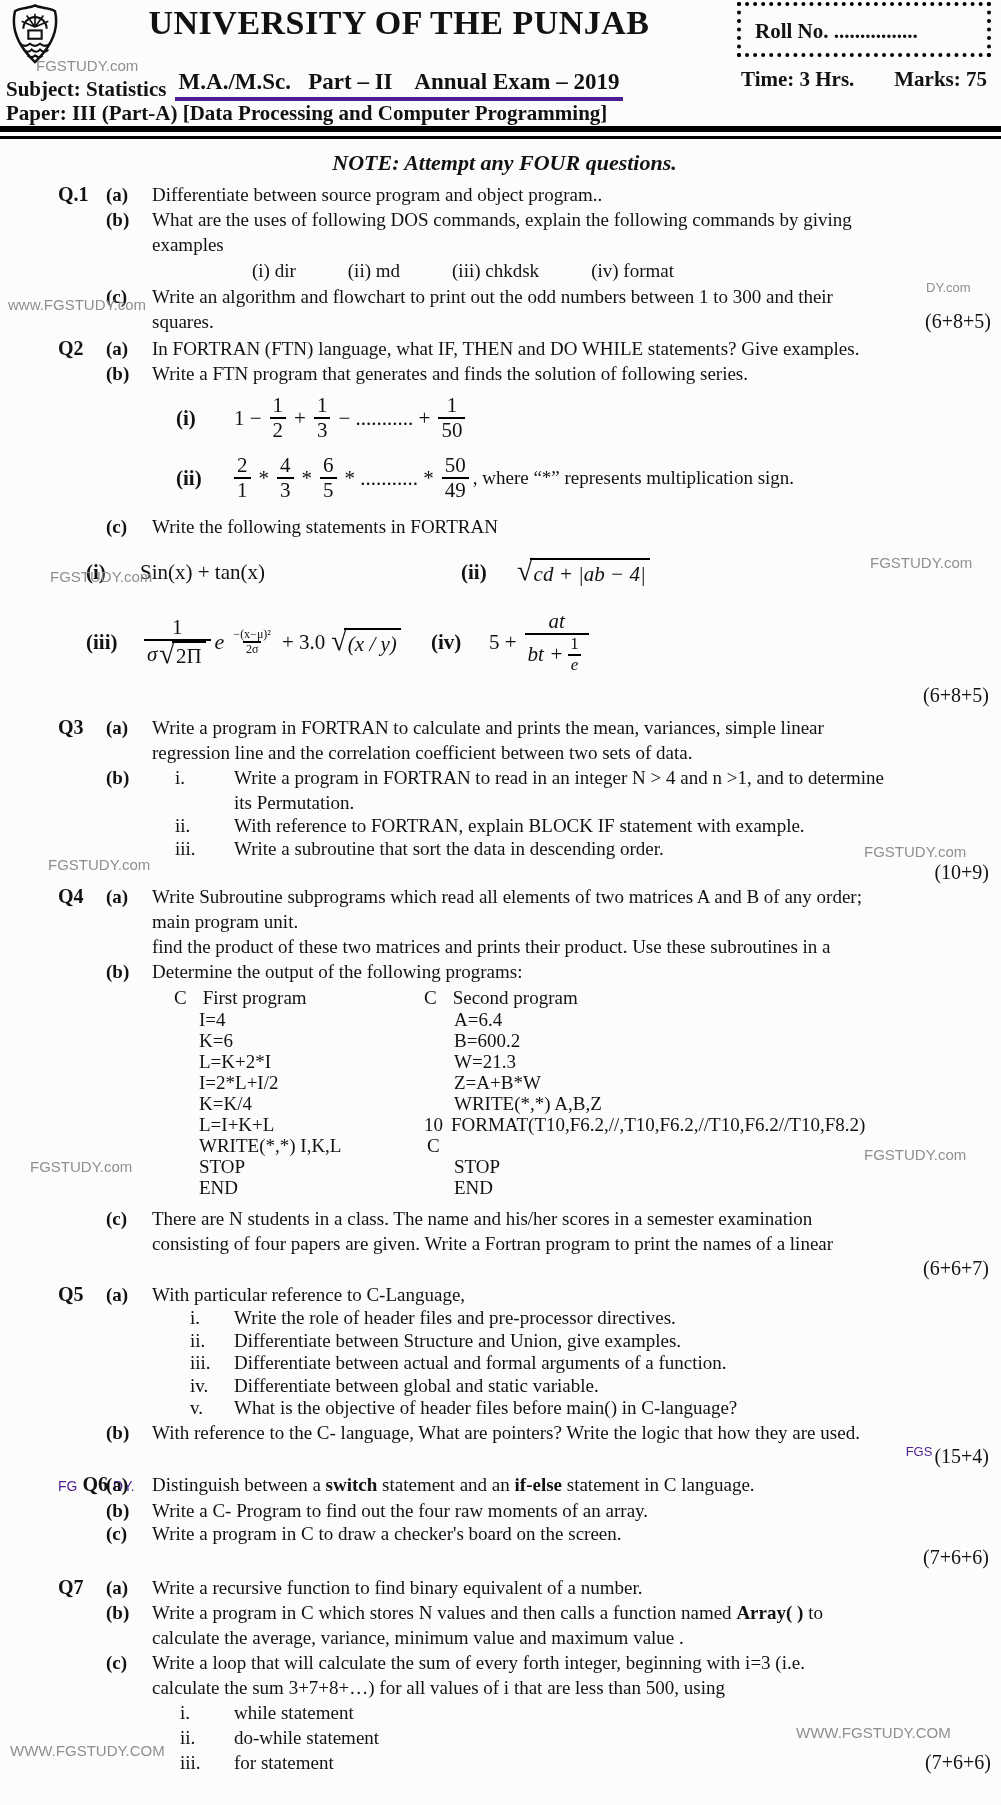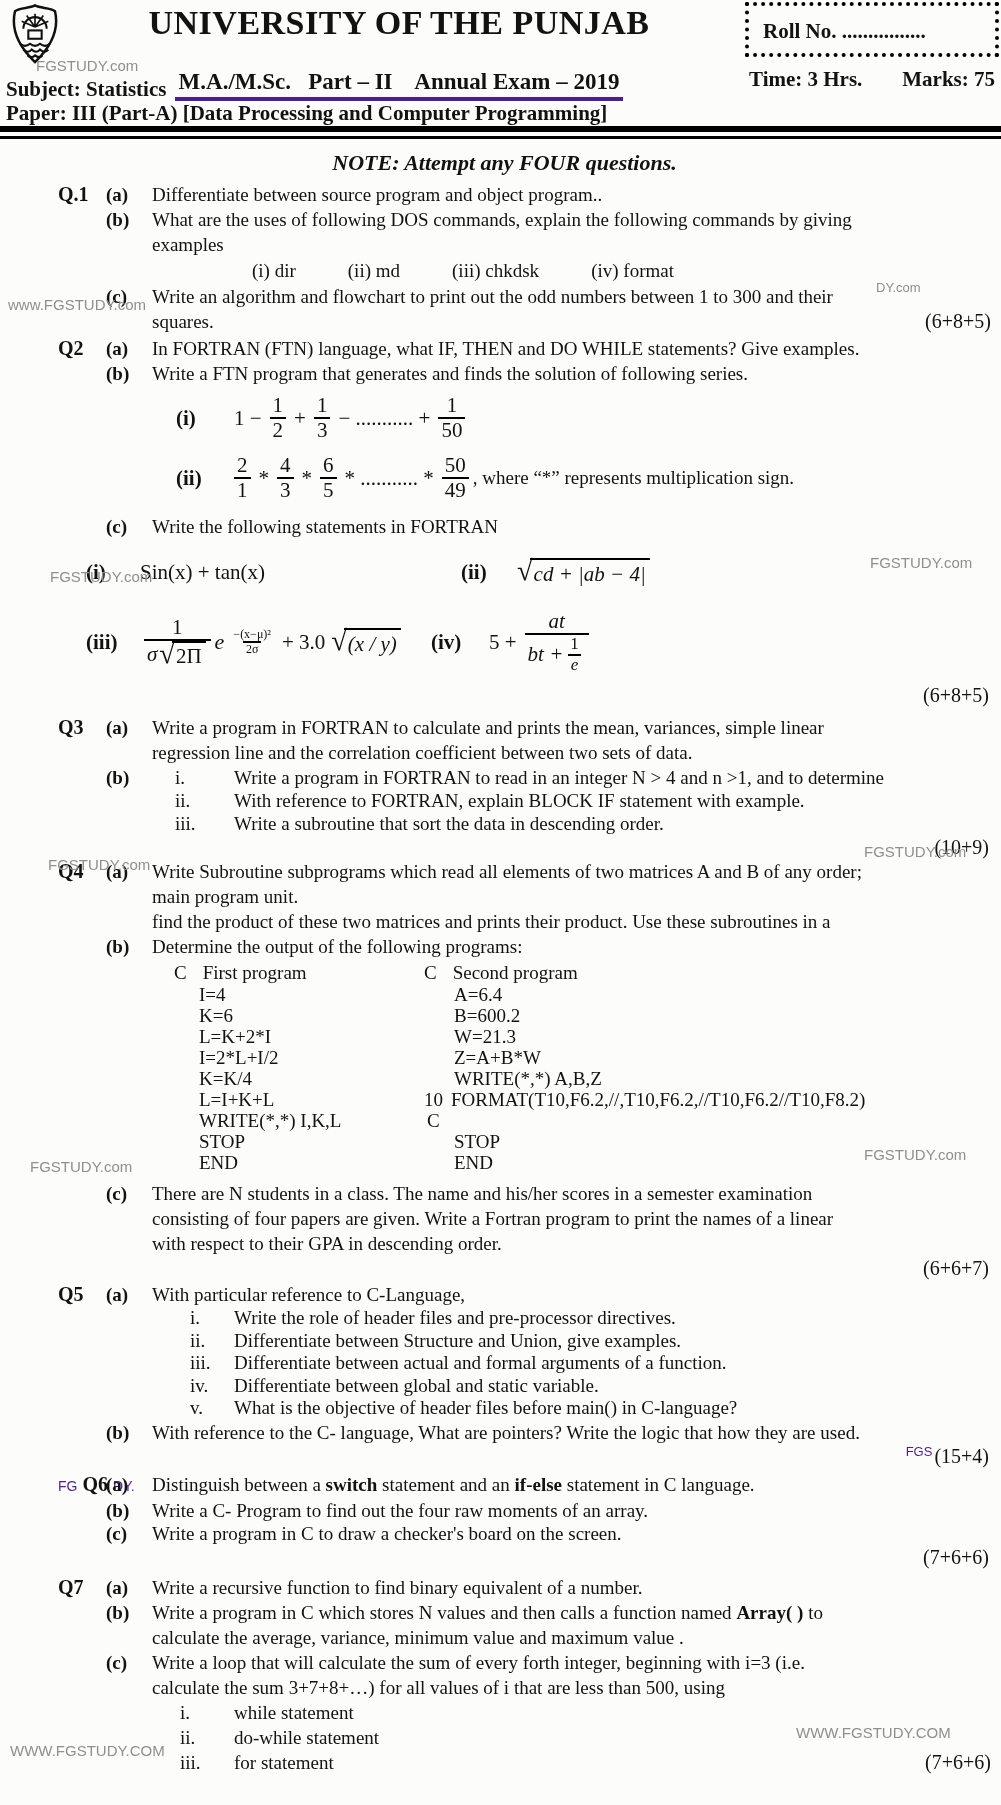"Roll No. ................" .hdr-right { right: 2px -> 10px }
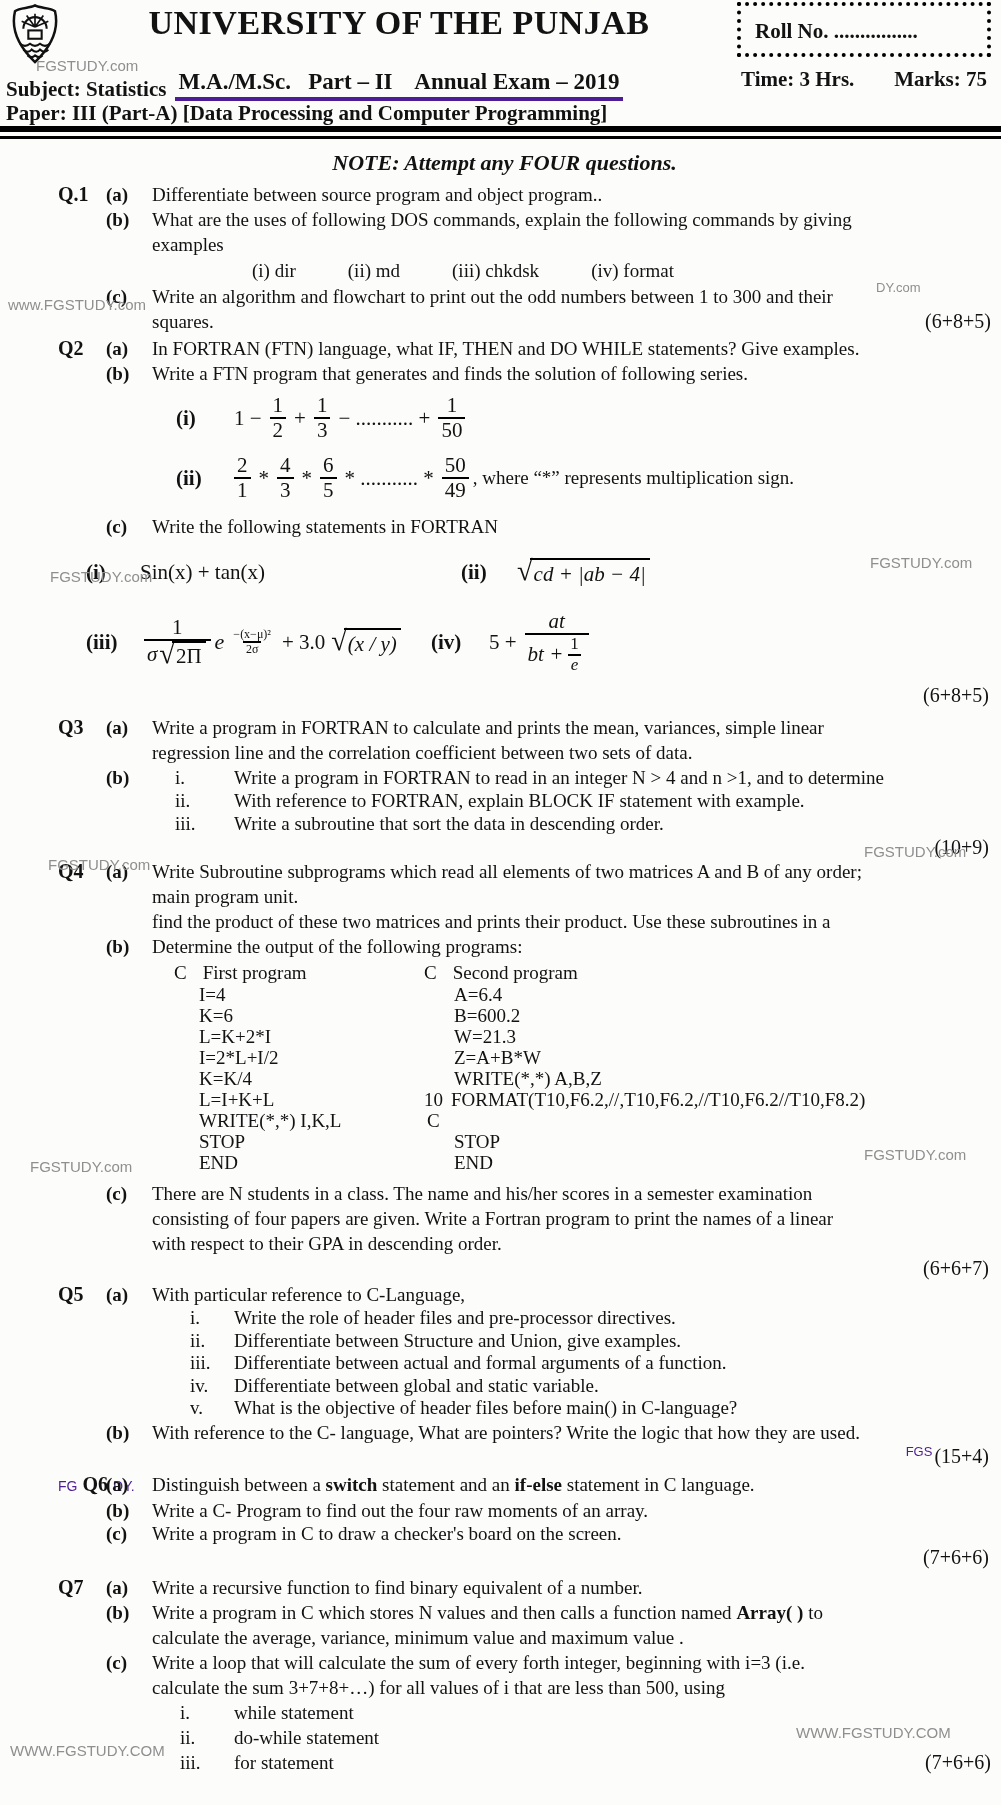"DY.com" span.wm { left: 876px -> 926px }
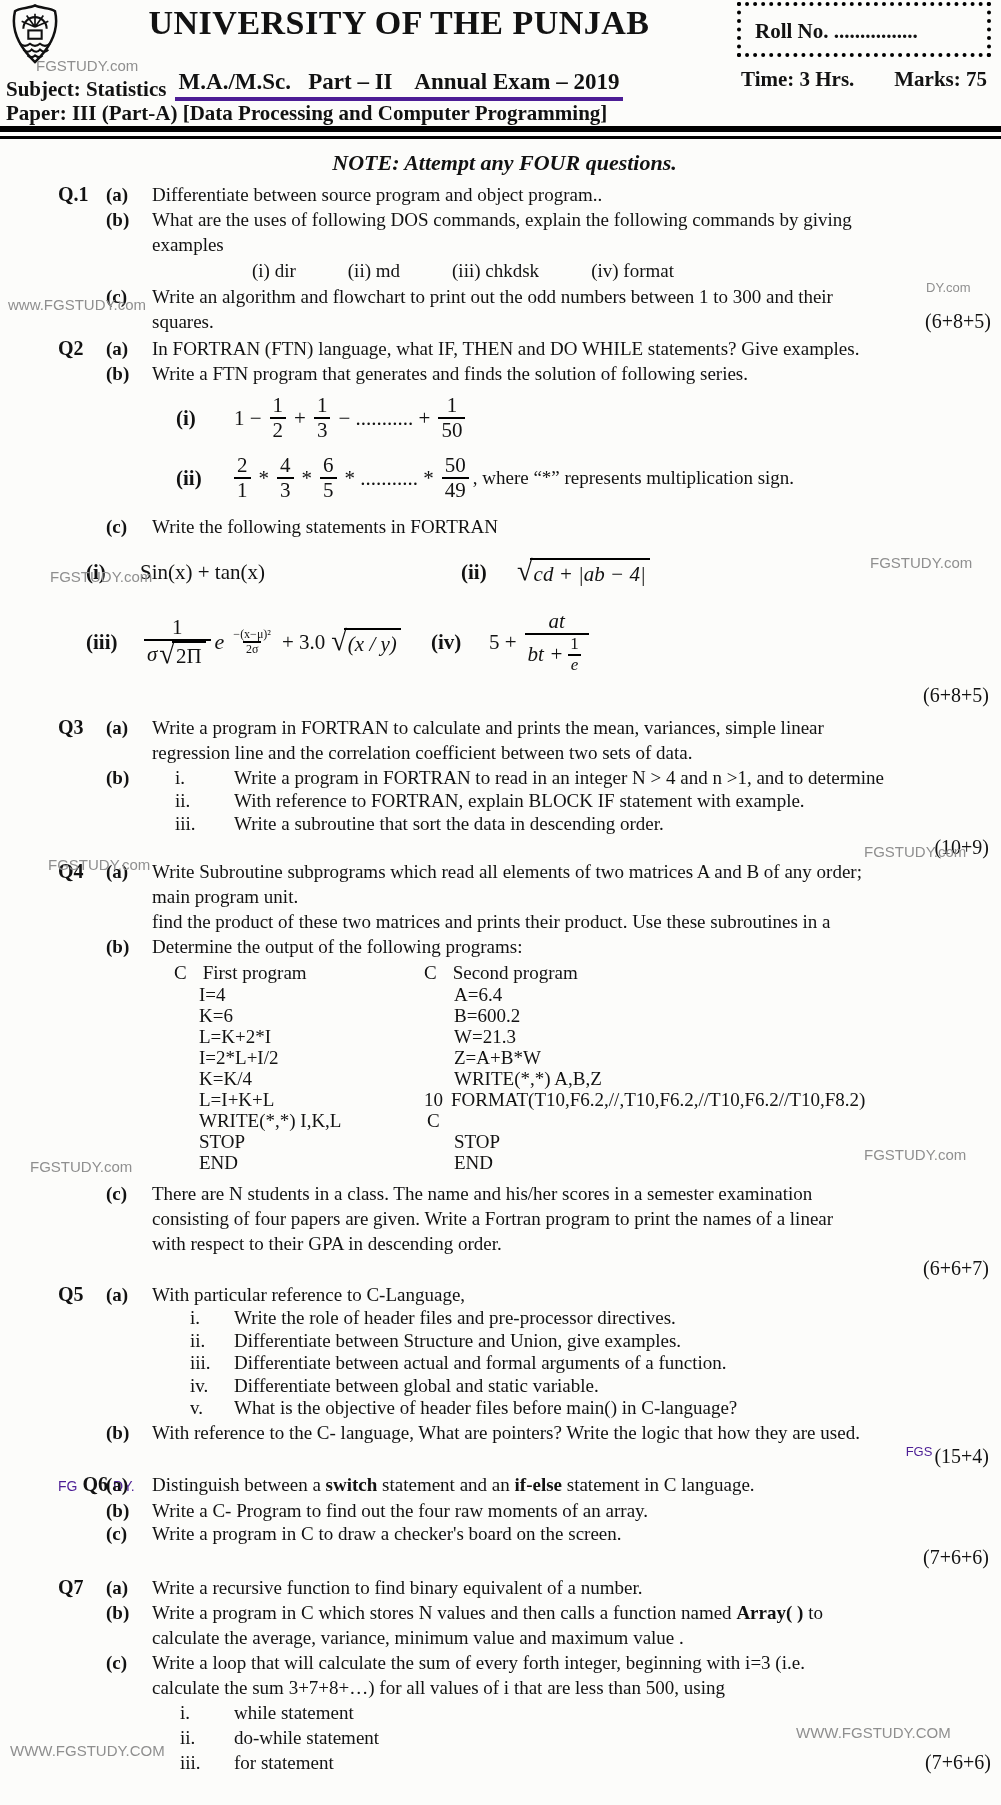"its Permutation." span.sub { html: none -> <span> <span></span> <span>its Permutation.</span> </span> }
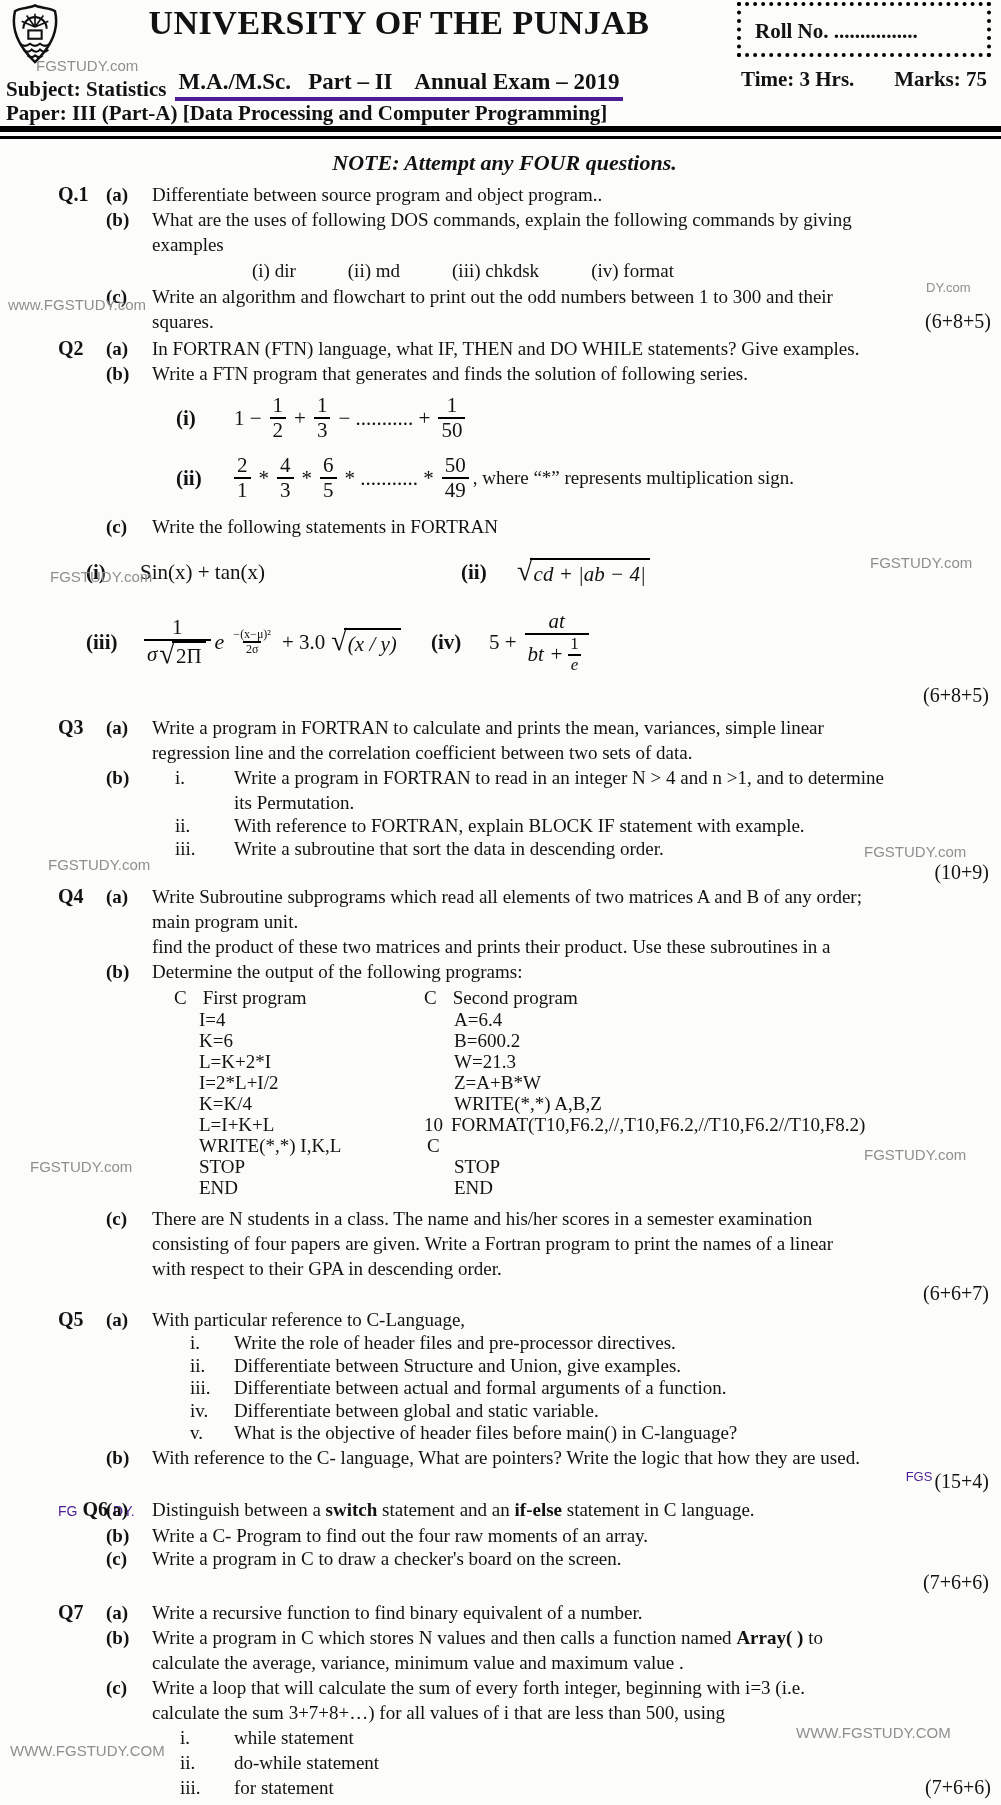"with respect to their GPA" span.tx { html: <span>with respect to their GPA in descending order.</span> -> none }
